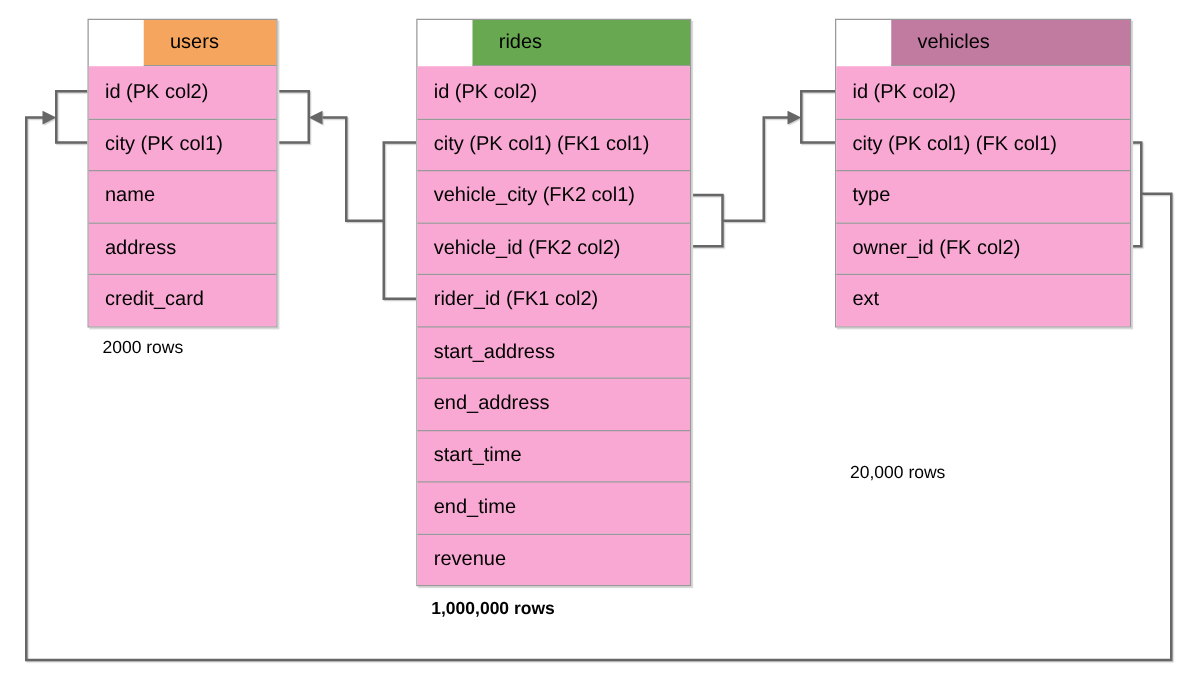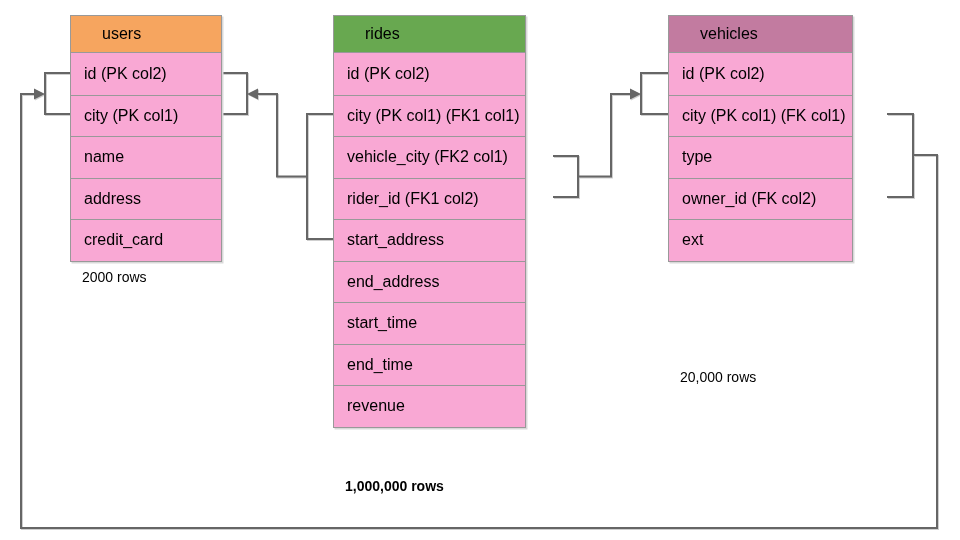"users" .thead { margin-left: none -> 44px; padding-left: 31px -> 21px }
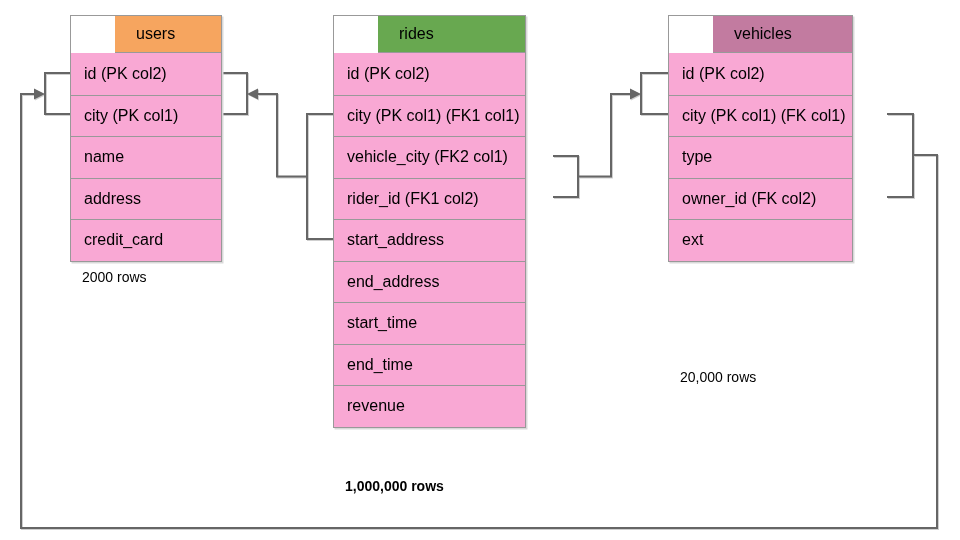"rides" .t-rides { width: 193px -> 220px }
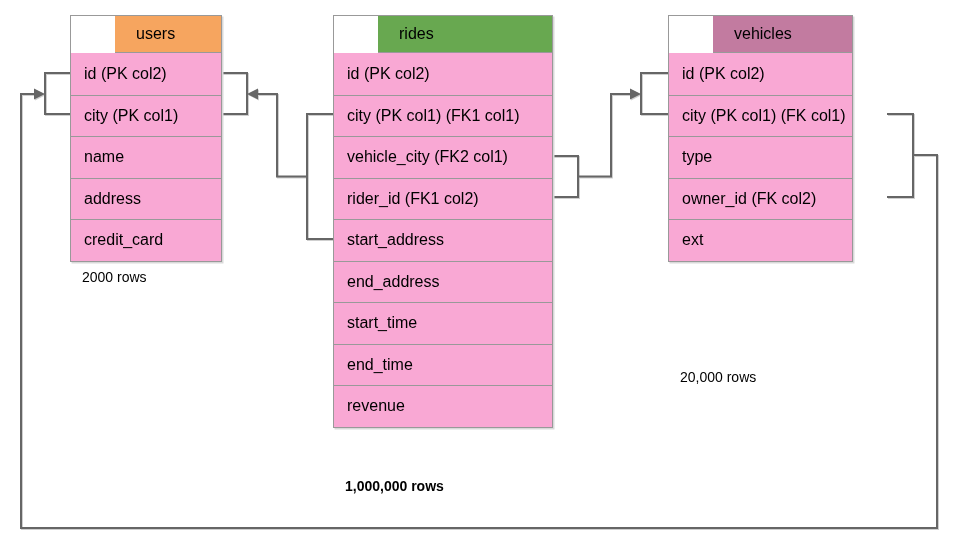"vehicles" .t-vehicles { width: 185px -> 237px }
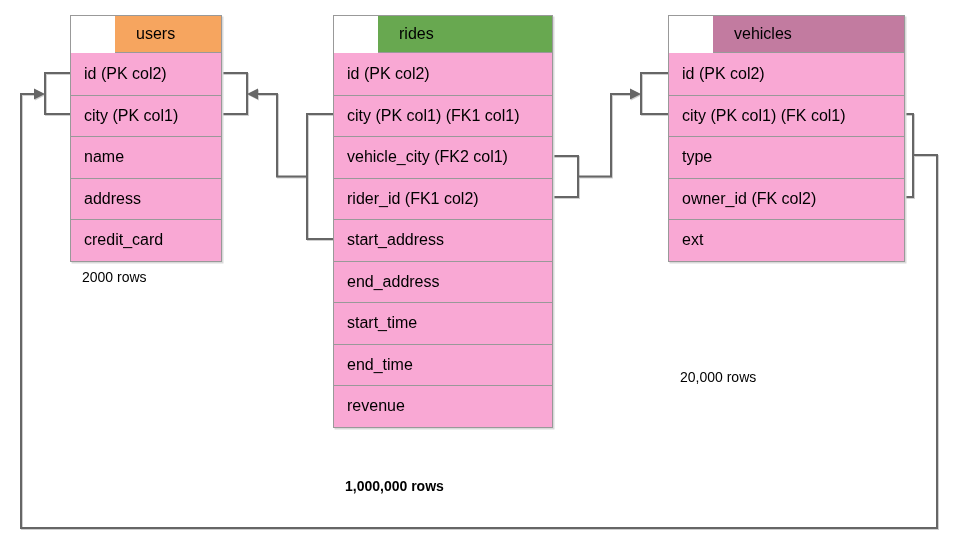"vehicle_id (FK2 col2)" div.trow { html: none -> <div>vehicle_id (FK2 col2)</div> }
